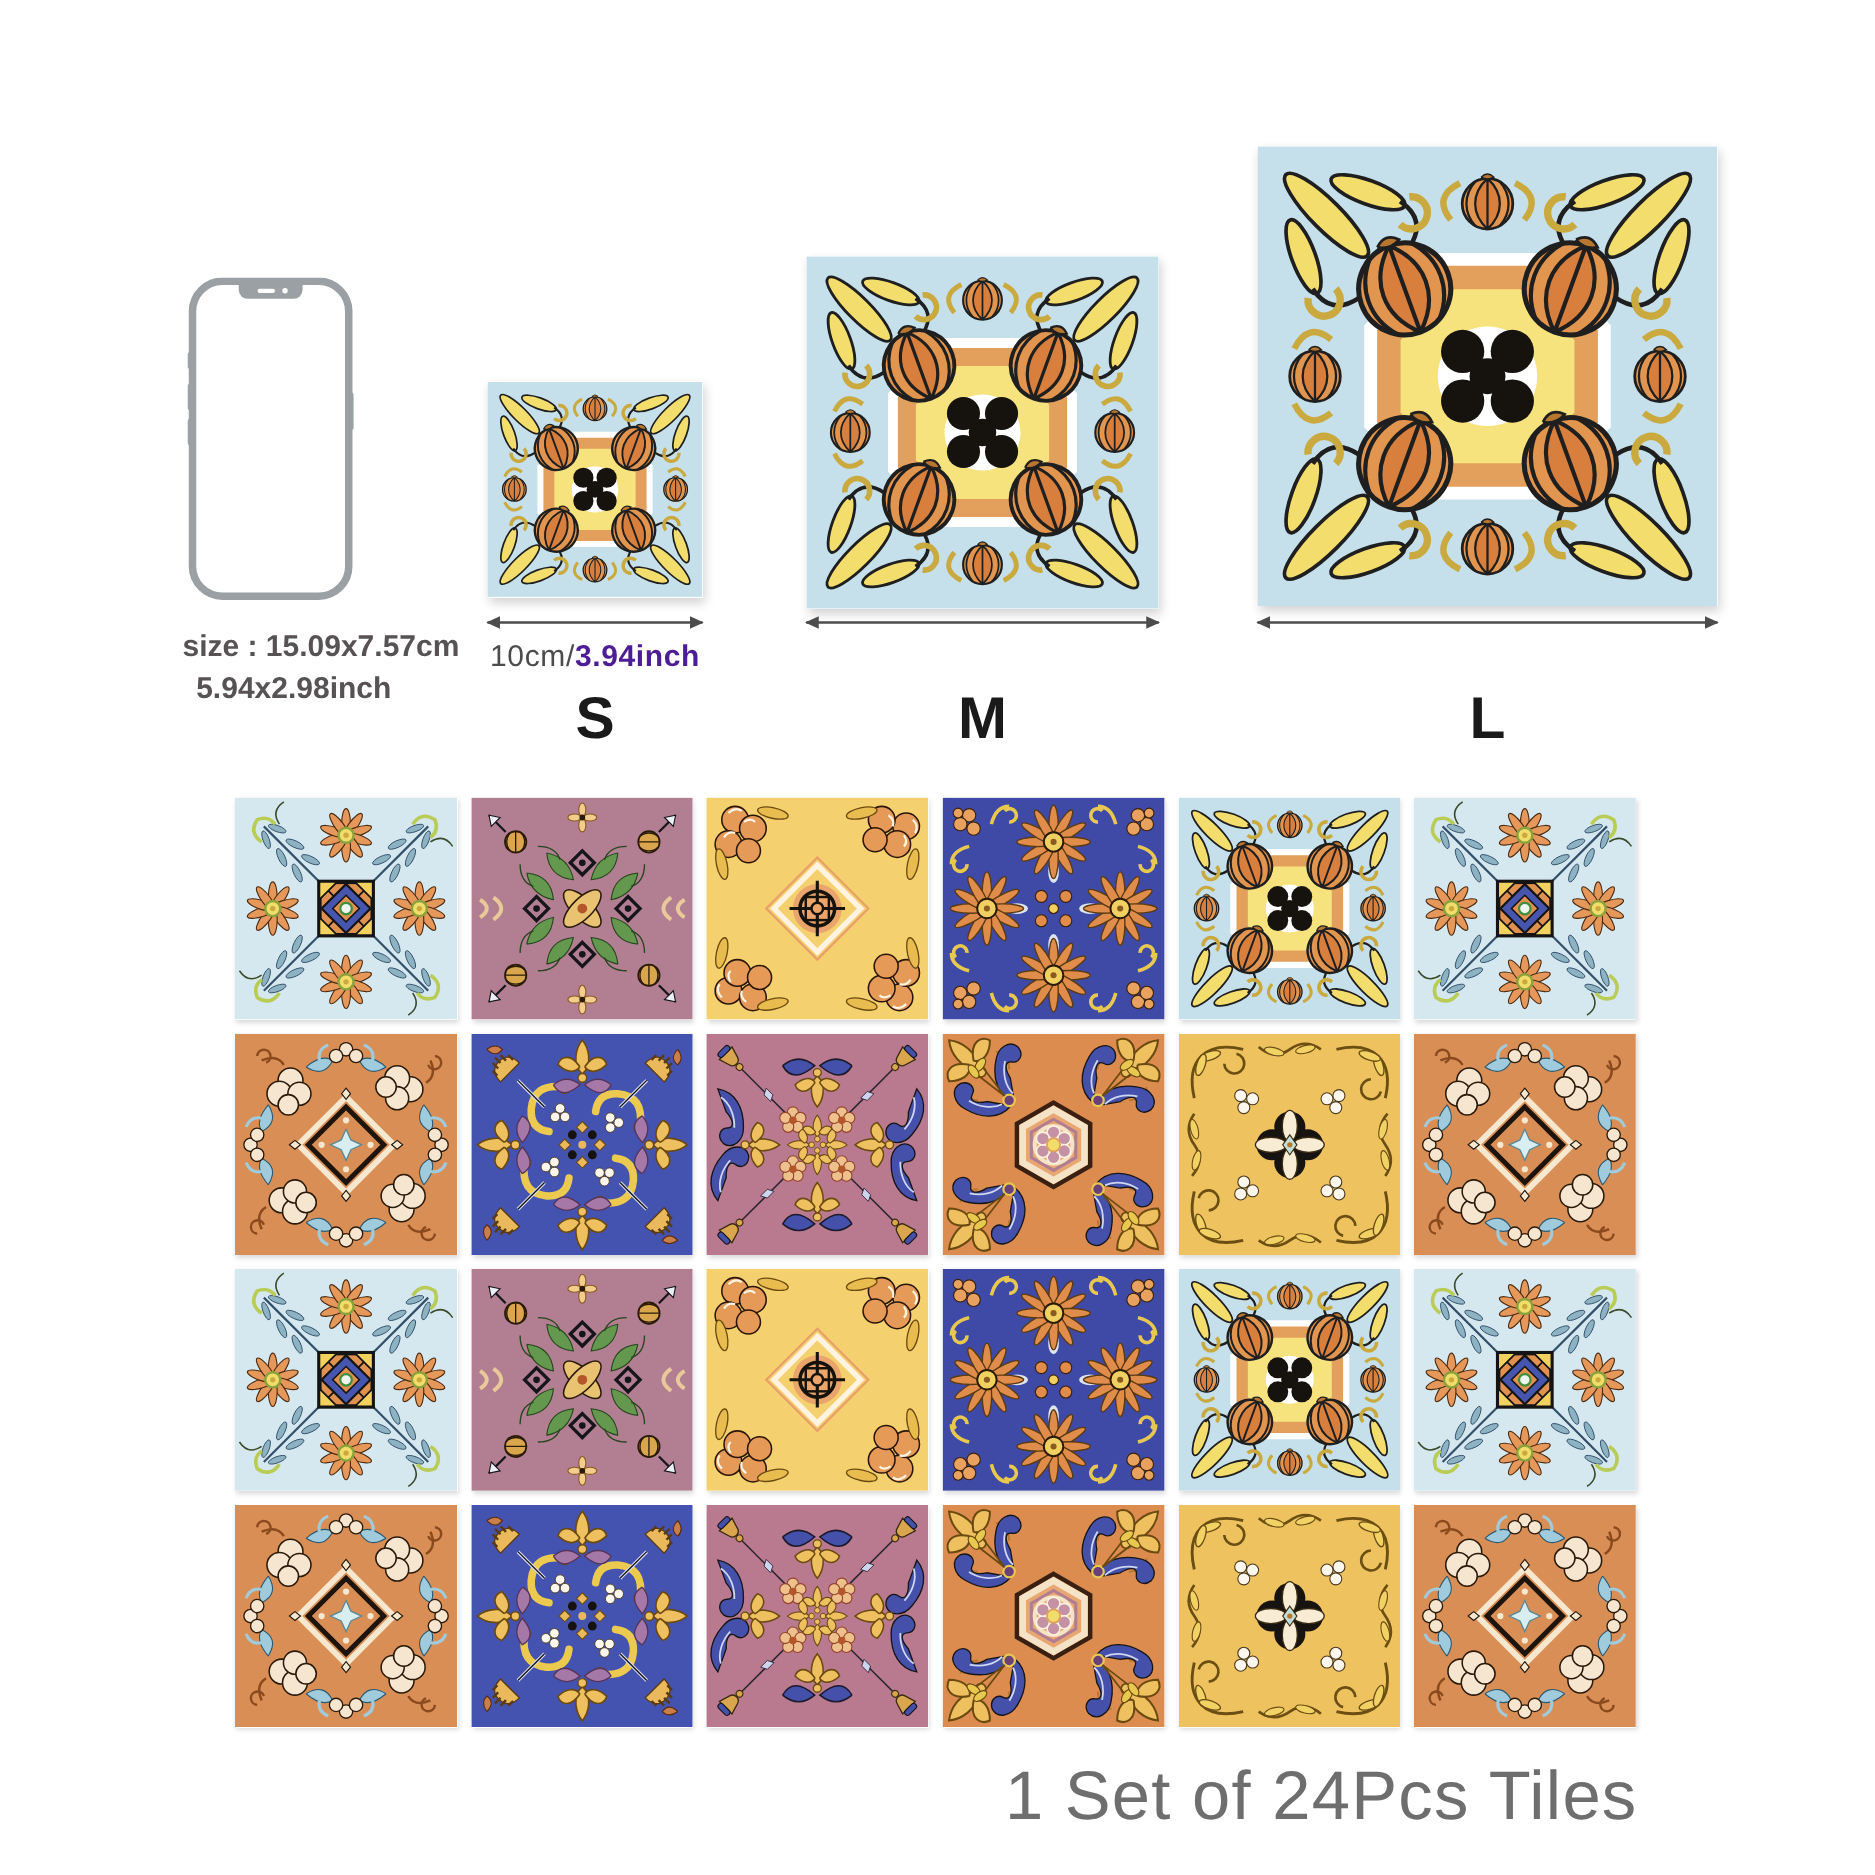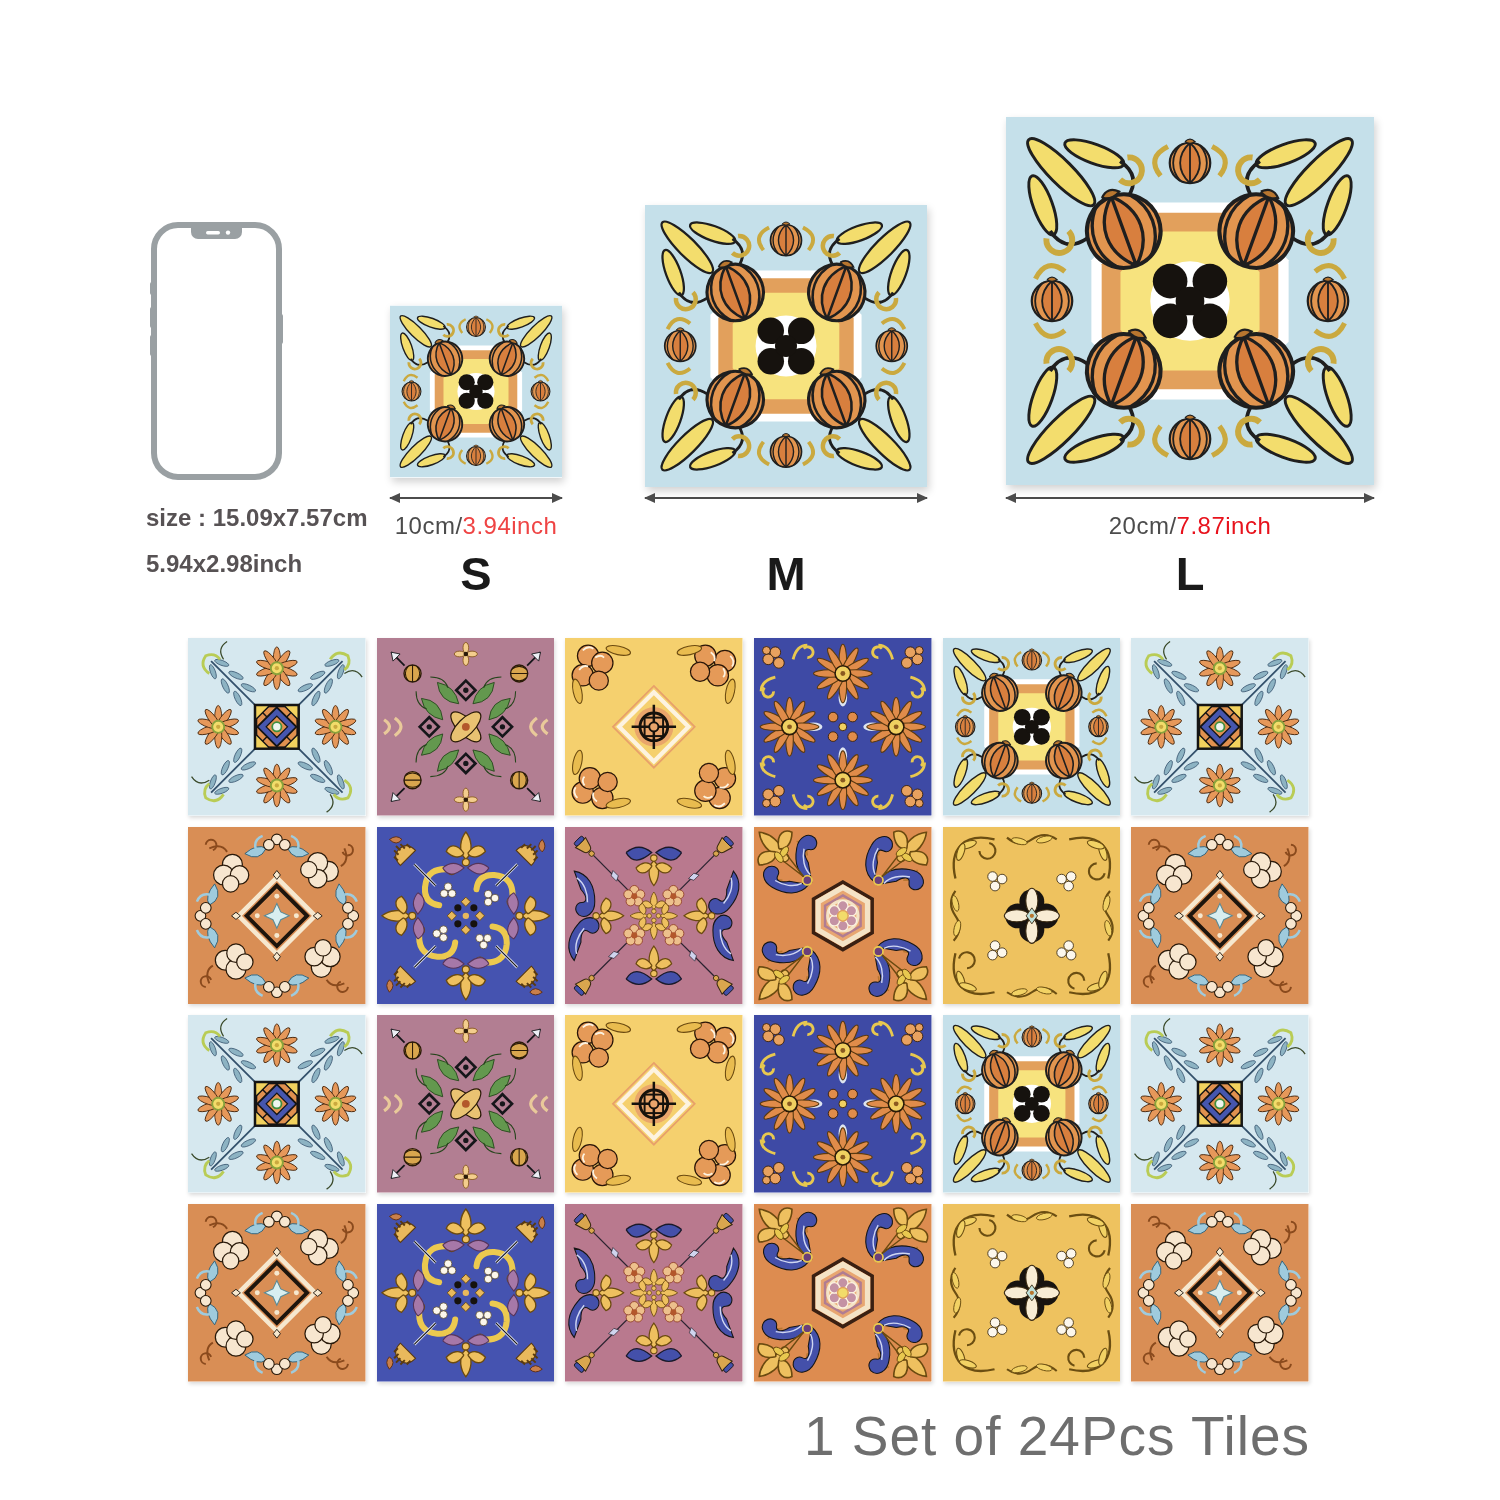"3.94inch" span.inch { color: #ef4444 -> #4c1d95; font-weight: none -> bold }
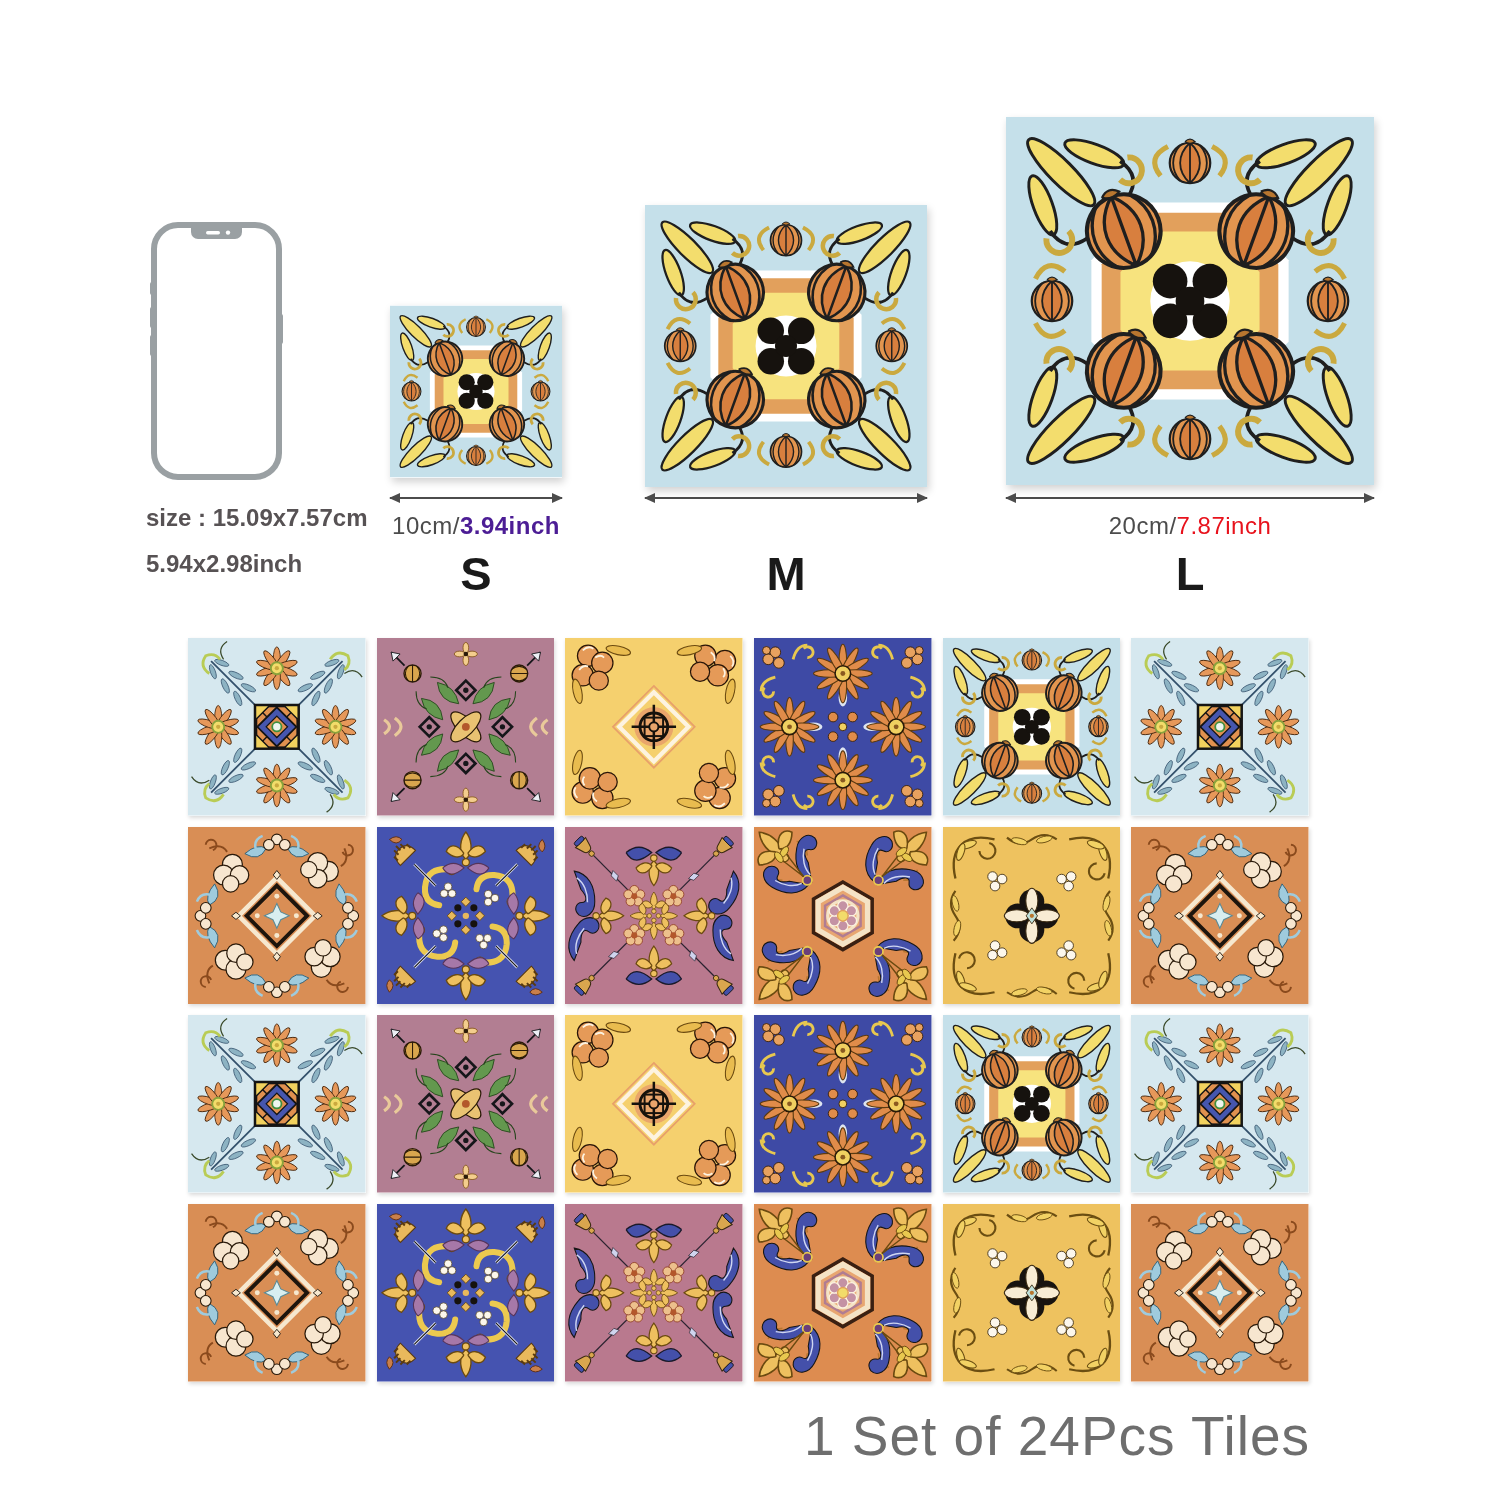"20cm/" div.dim { html: <div> <span>20cm/</span> <span>7.87inch</span> </div> -> none }
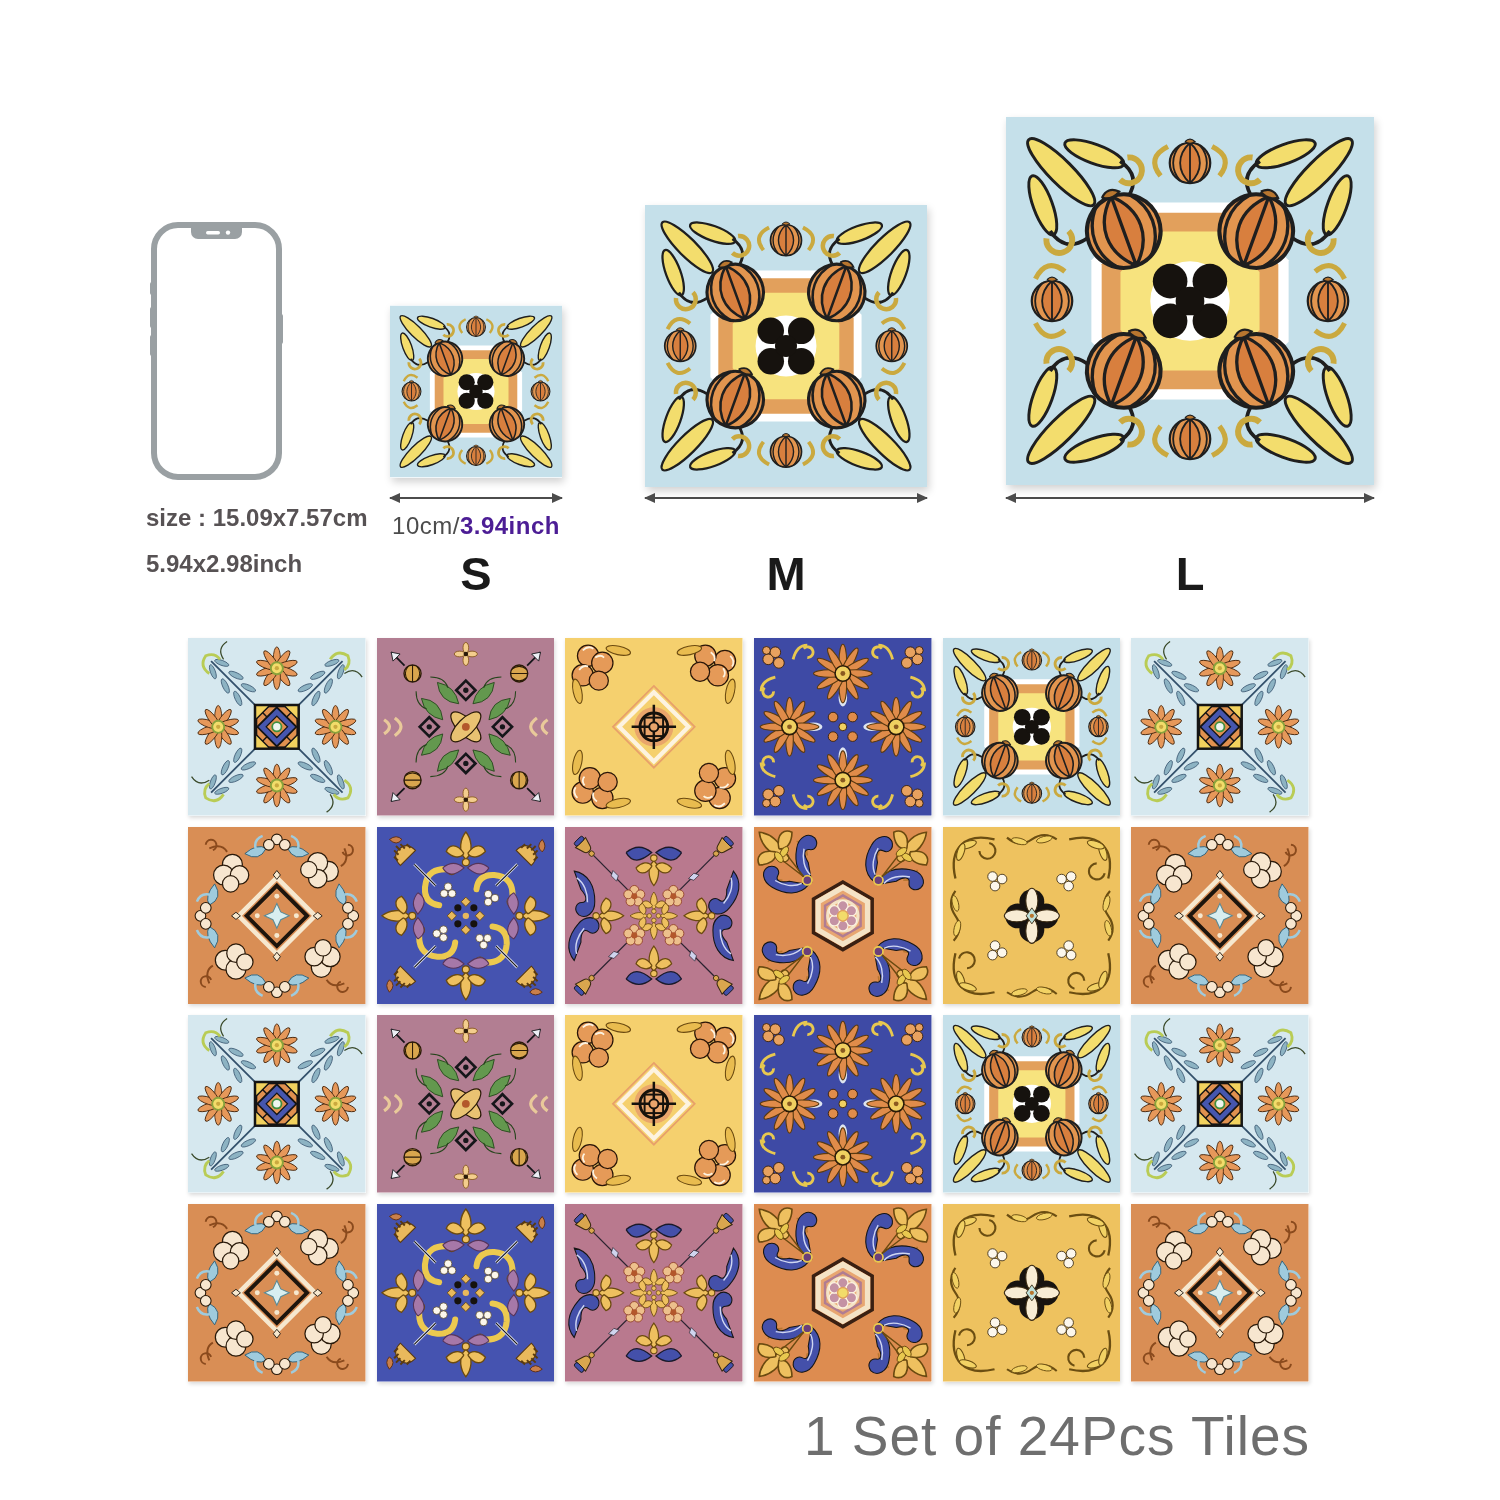"5.94x2.98inch" #psize2 { text-align: left -> center; top: 550px -> 537px }
